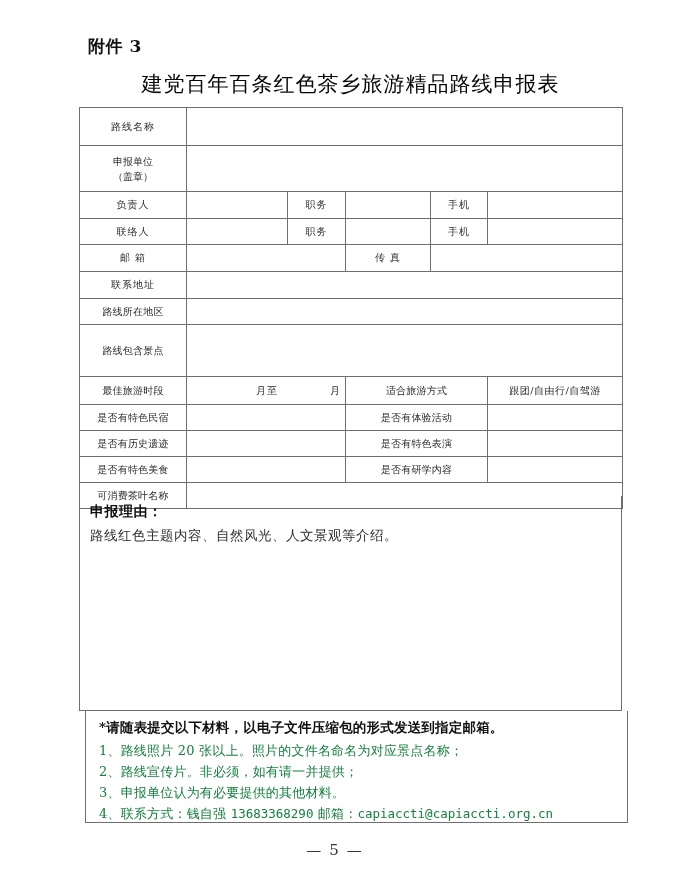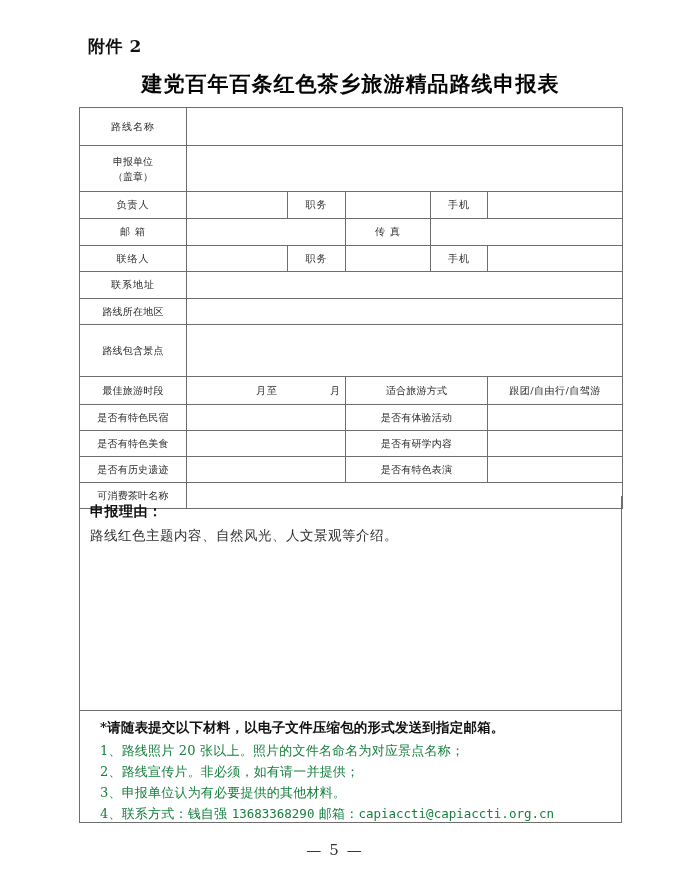"附件 2" div.attachment-label { text: 2 -> 3 }
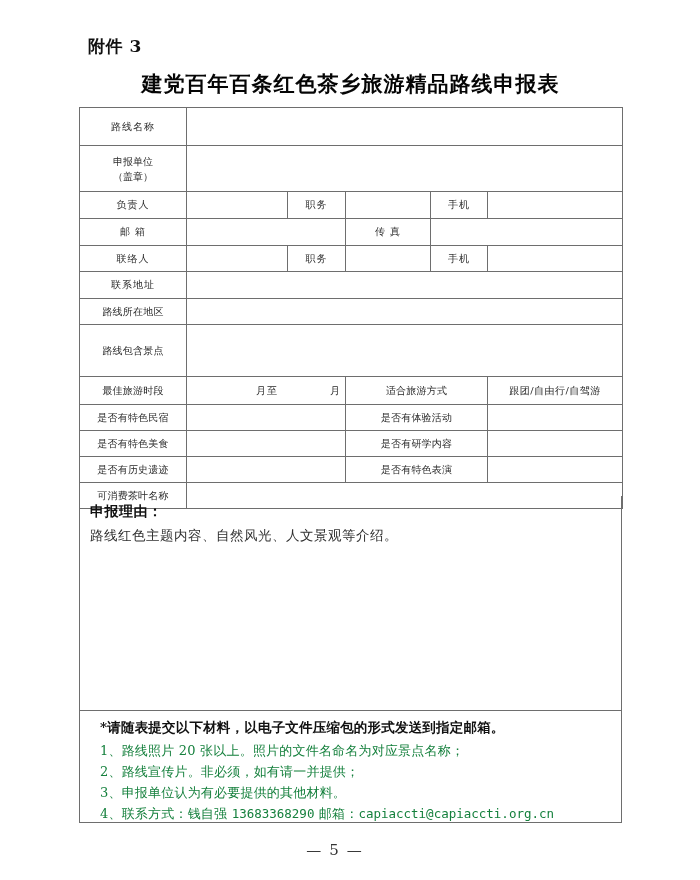"建党百年百条红色茶乡旅游精品路线申报表" .doc-title { font-weight: bold -> normal }
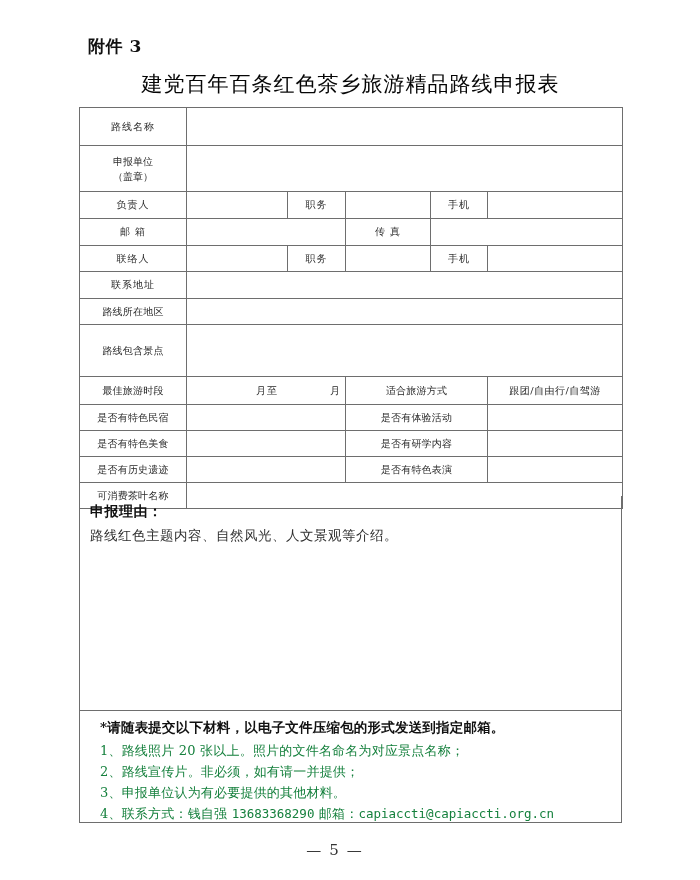"邮 箱" tr { order: before "联络人" -> after "联络人" }
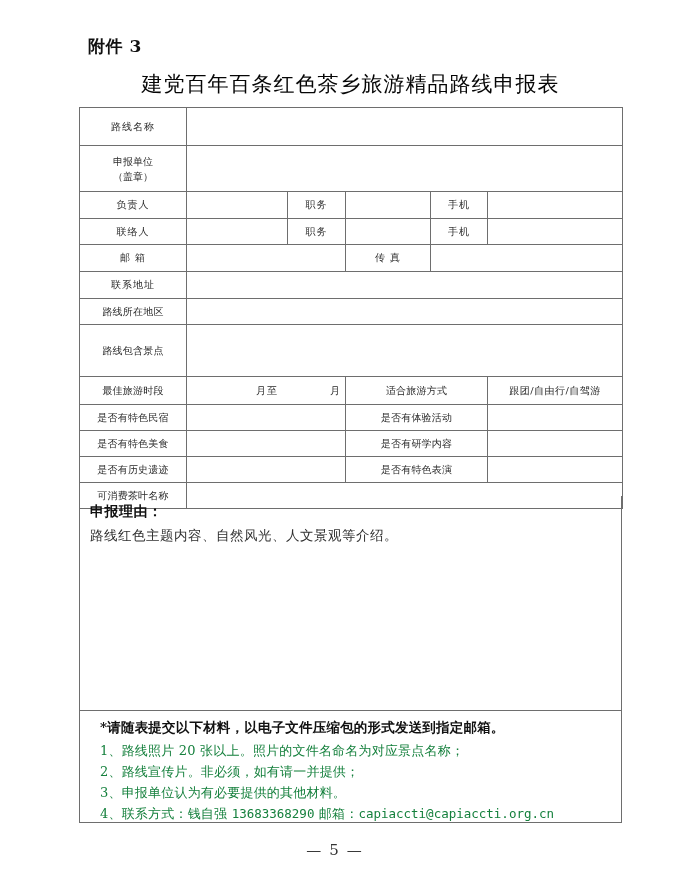"是否有特色美食" tr { order: before "是否有历史遗迹" -> after "是否有历史遗迹" }
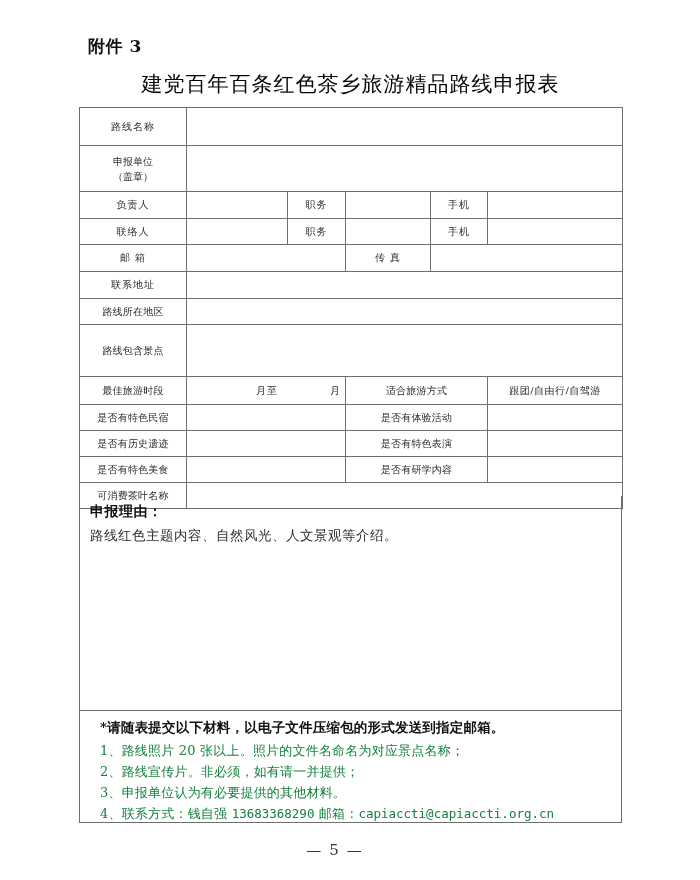"*请随表提交以下材料，以电子文件压缩包的形式发送到指定邮箱。" .notes-block { left: 79px -> 85px; padding: 8px 10px 0 20px -> 8px 10px 0 13px }
